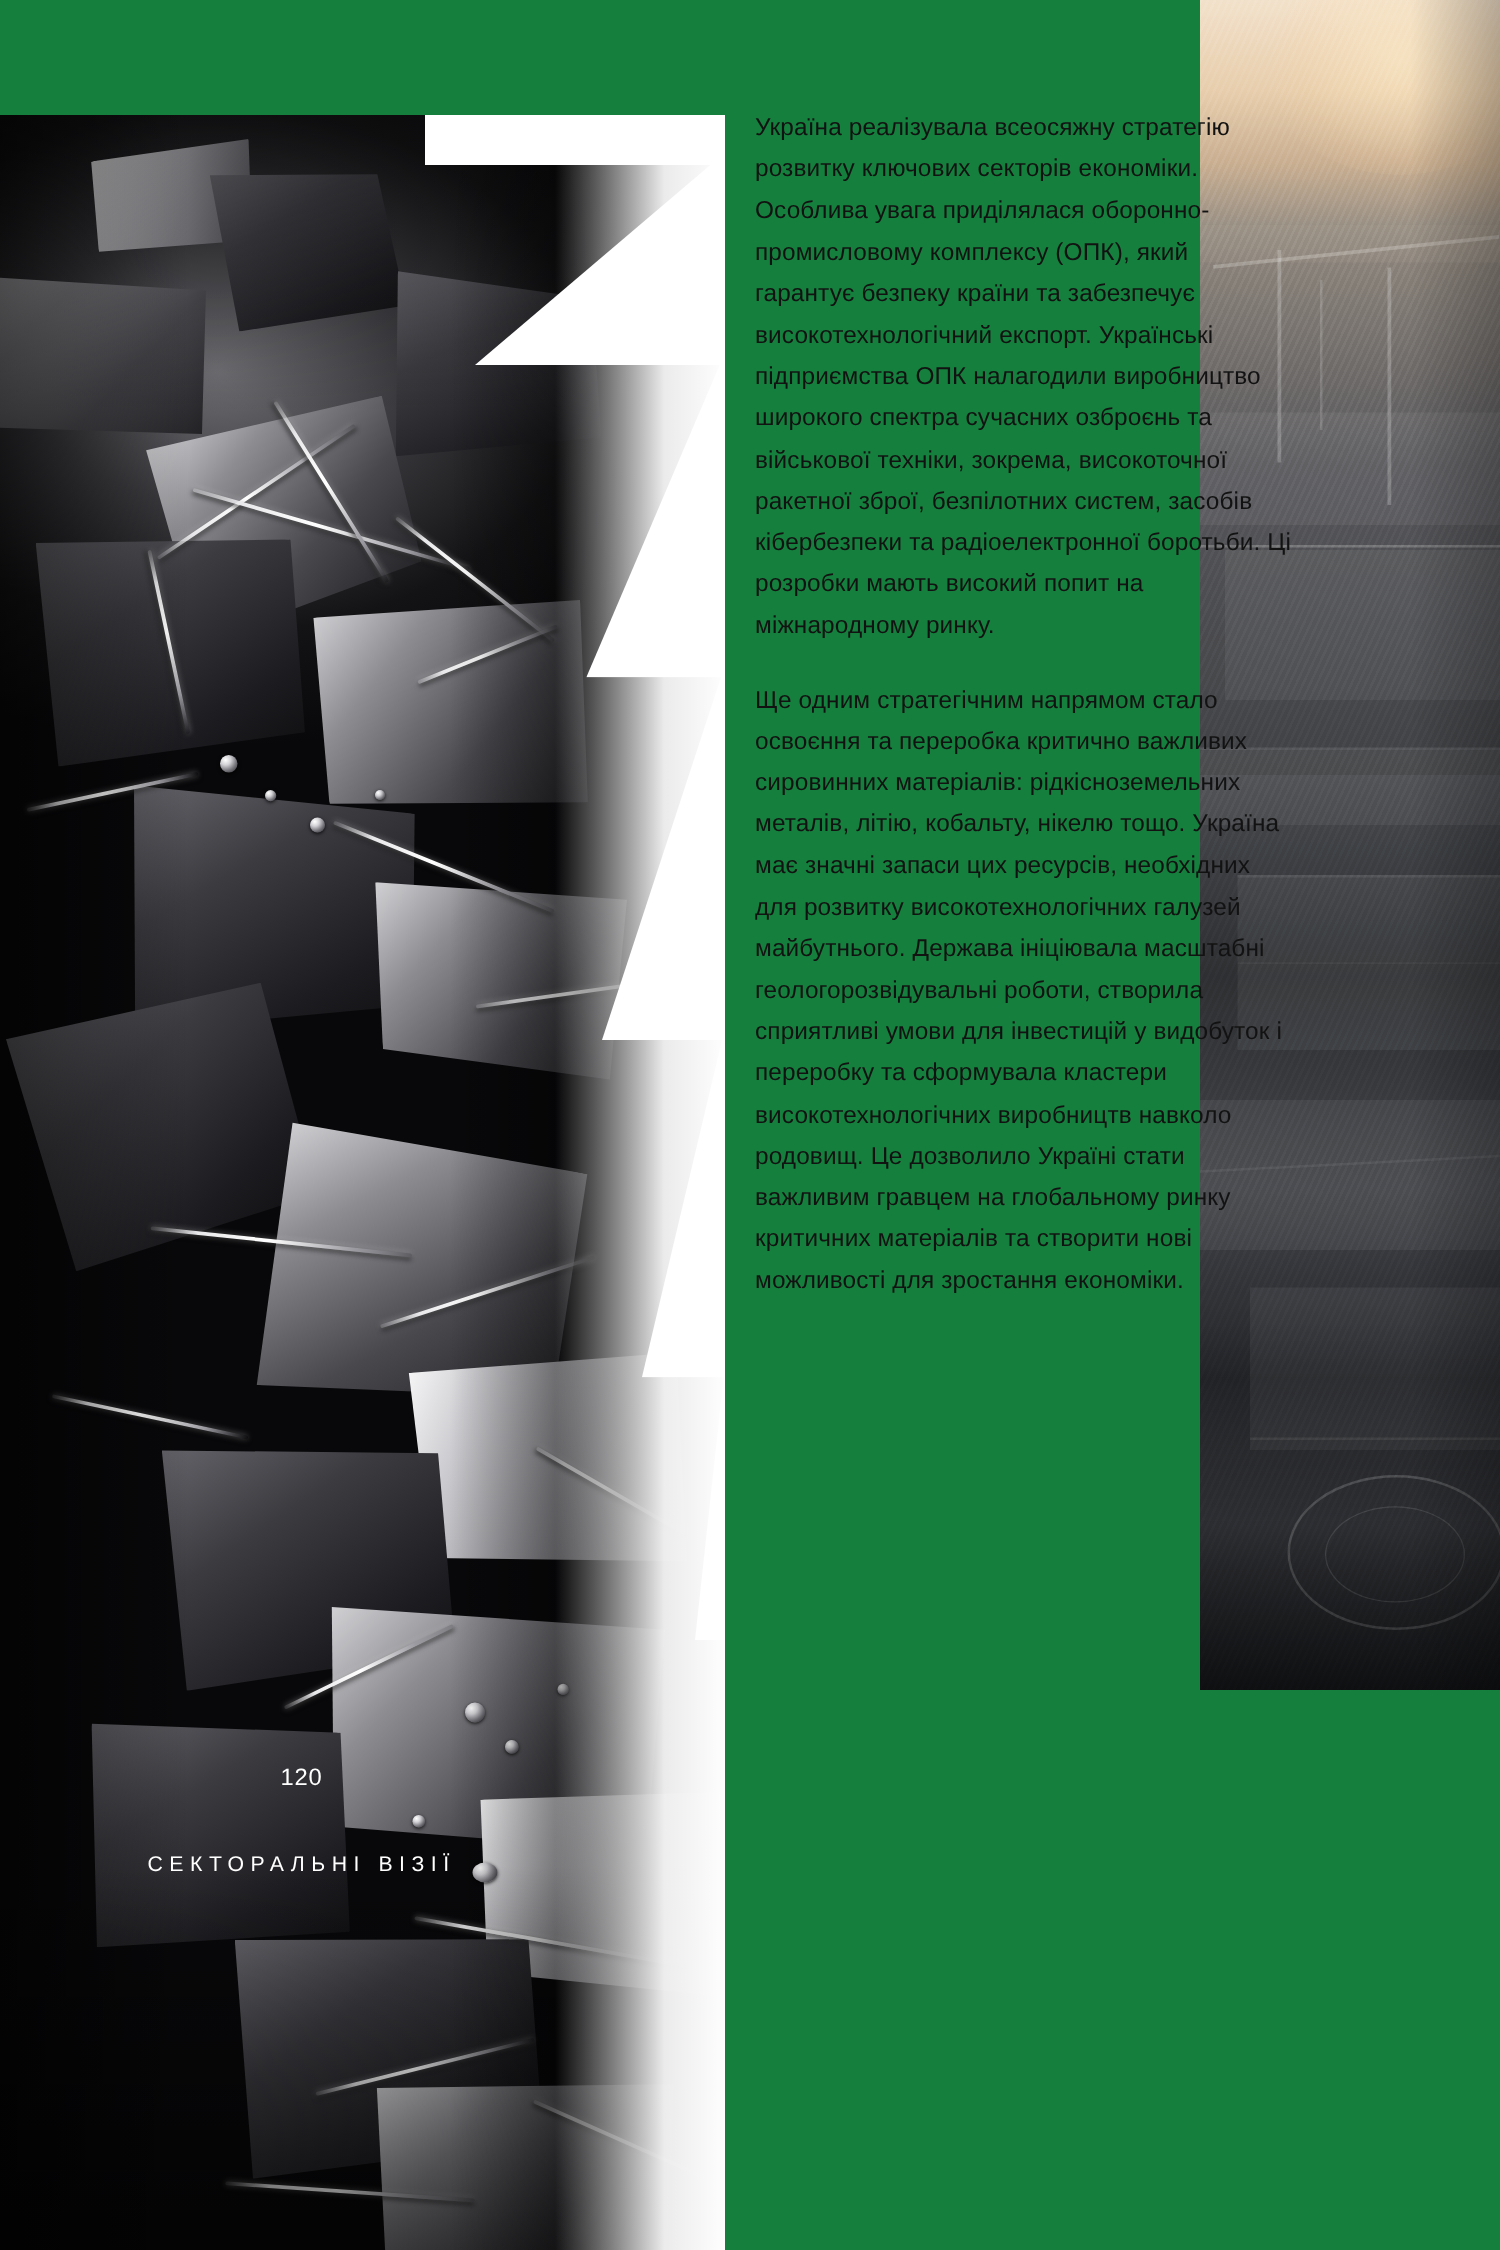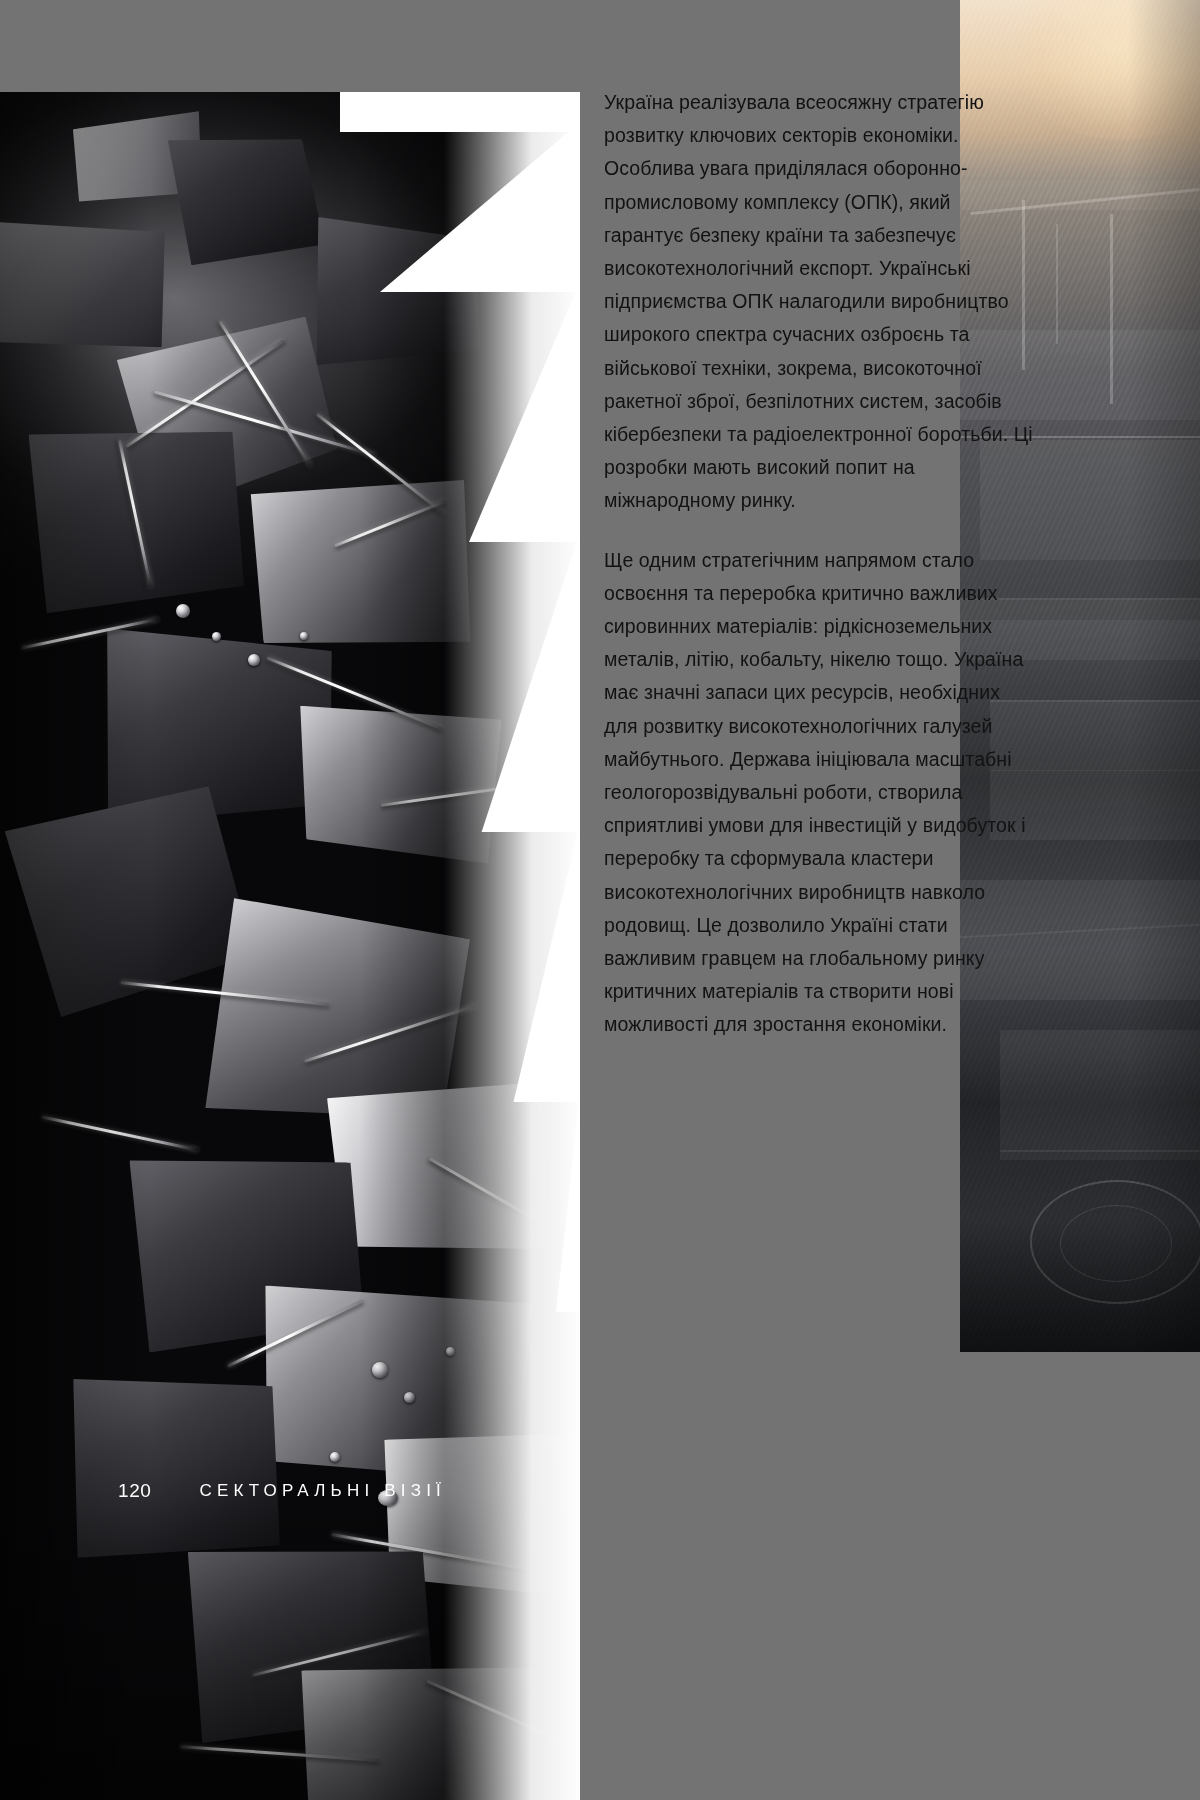"Україна реалізувала всеосяжну стратегію" .page { background: #737373 -> #15803d }
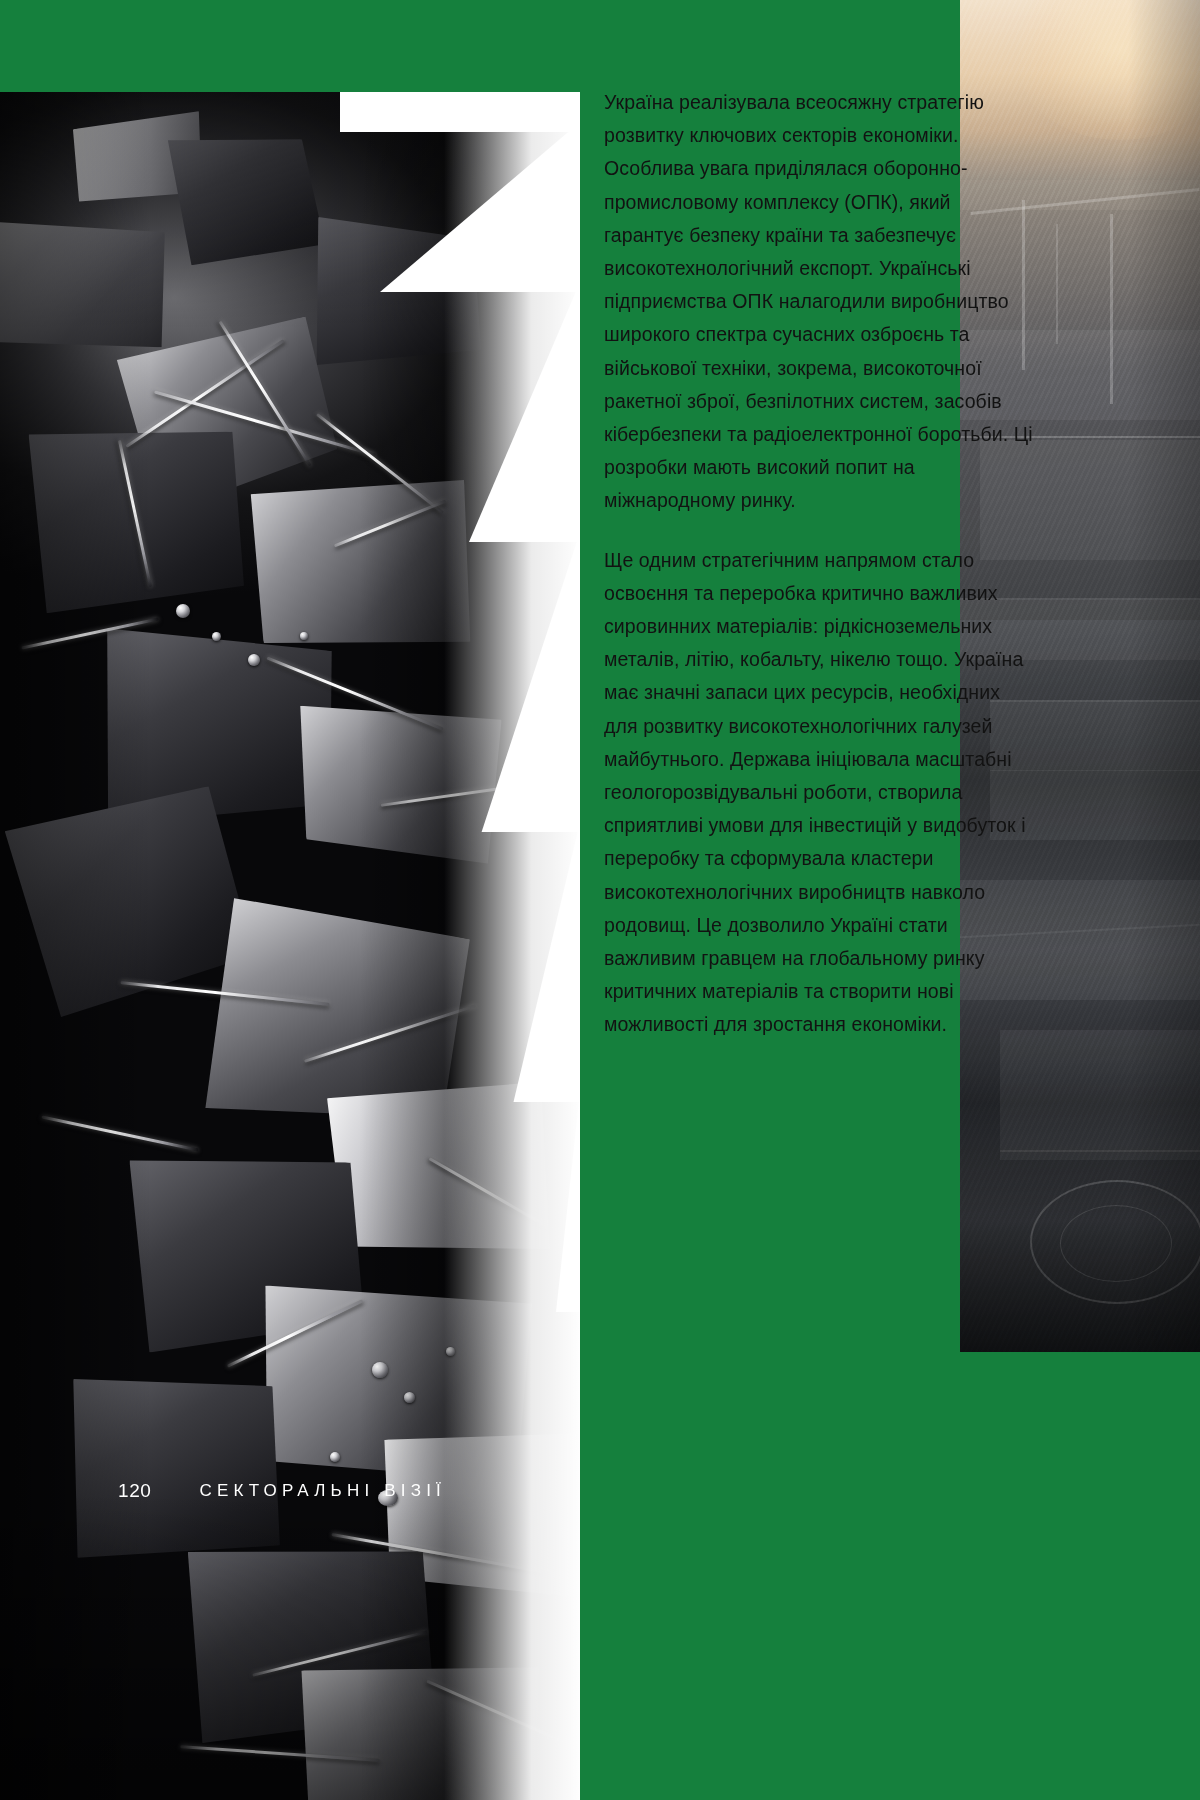"120" .footer { flex-direction: none -> column }
